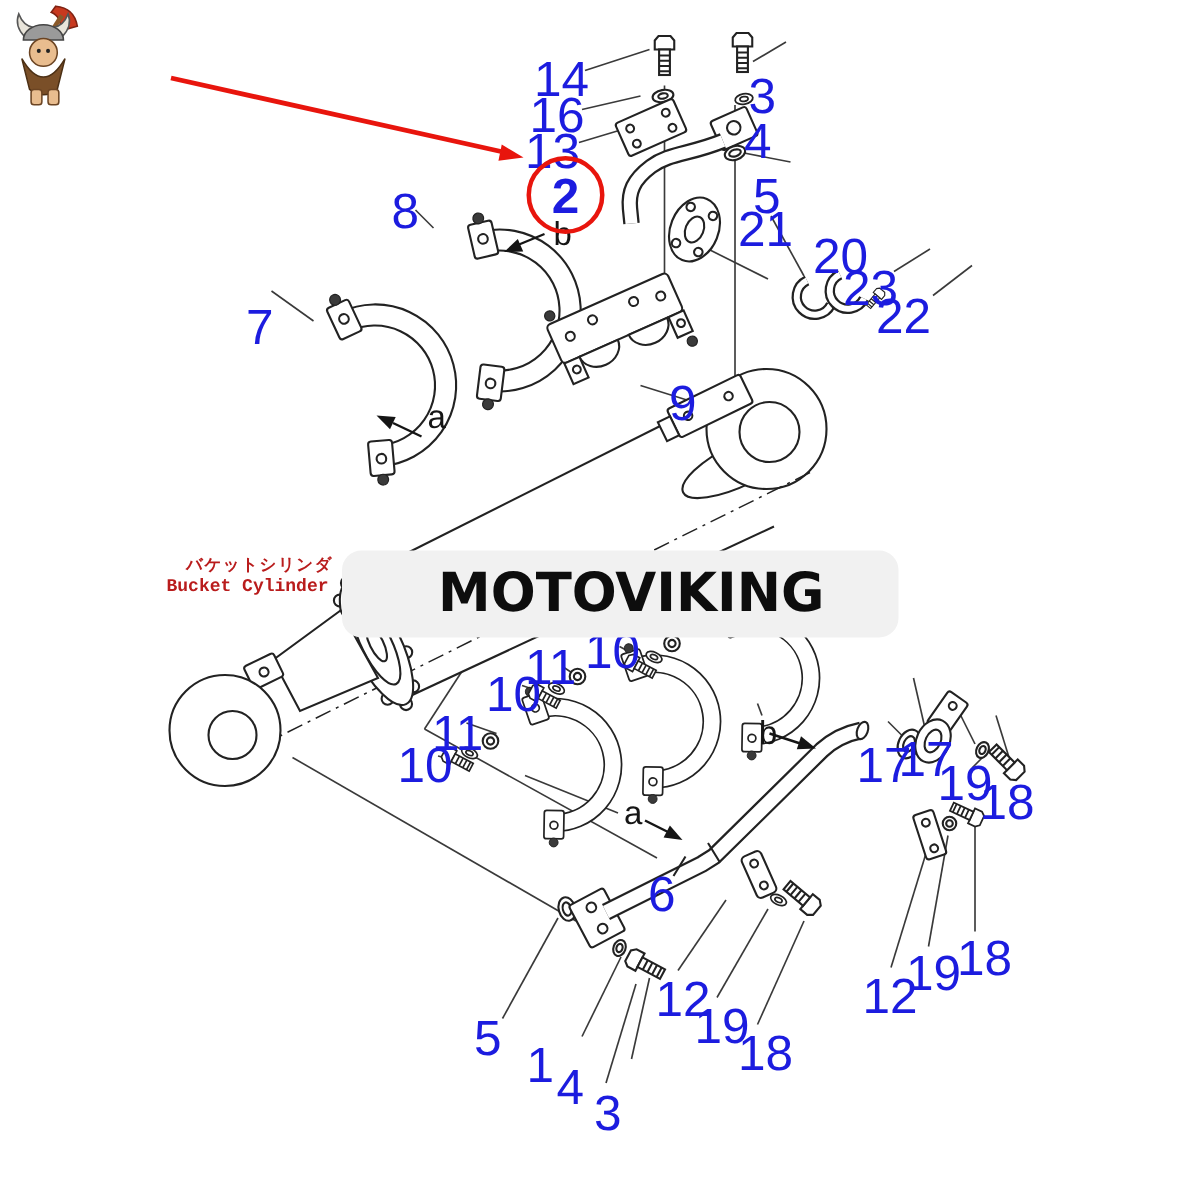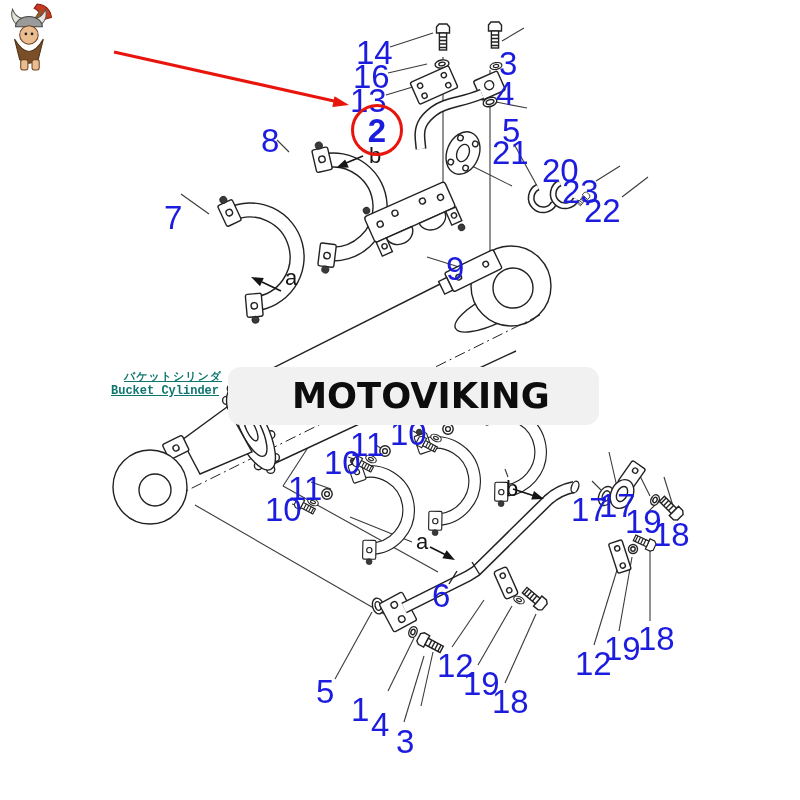"バケットシリンダ" .caption { color: #0f766e -> #b91c1c; text-decoration: underline -> none }
